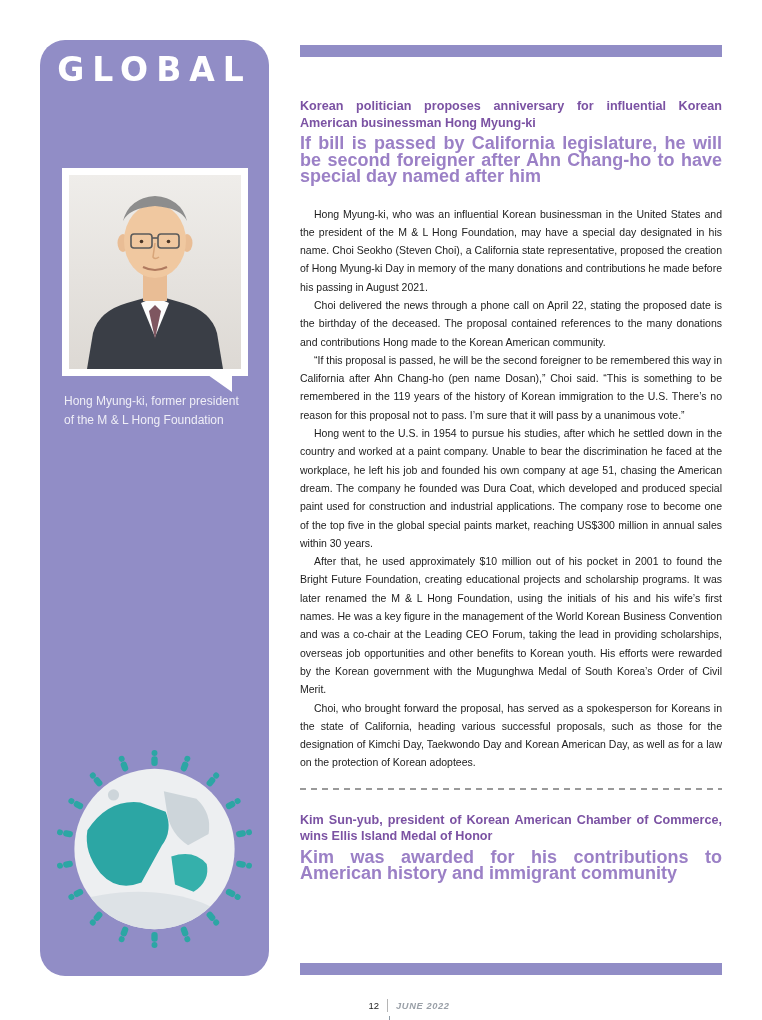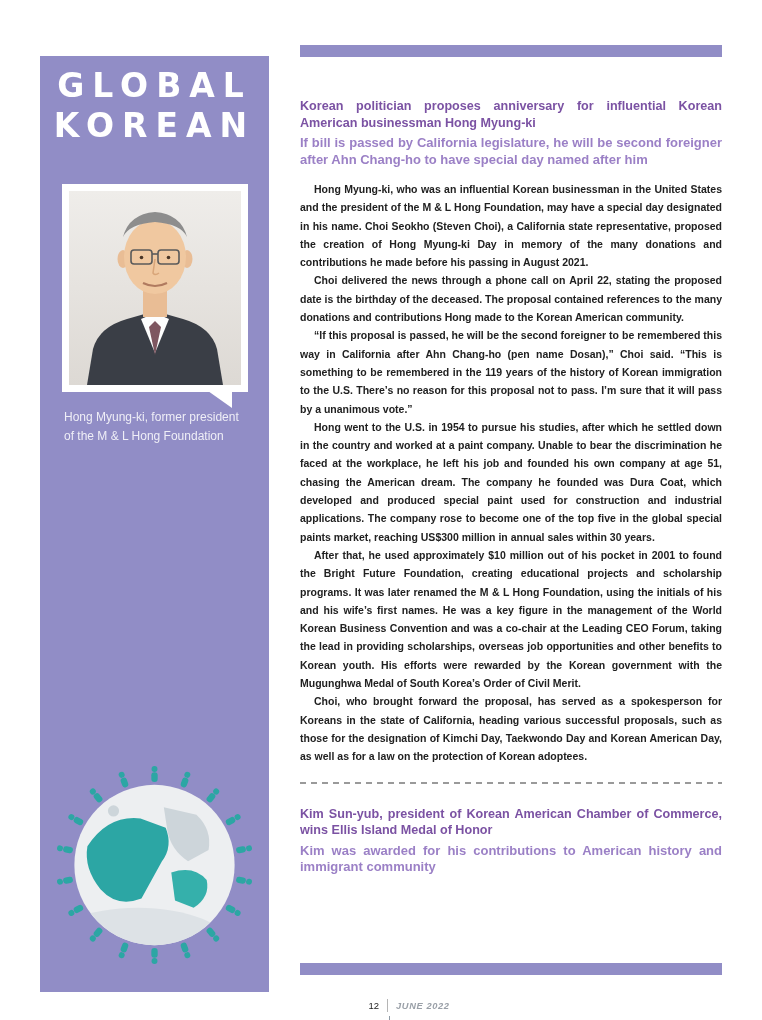"GLOBAL" .sidebar { border-radius: none -> 25px; top: 56px -> 40px }
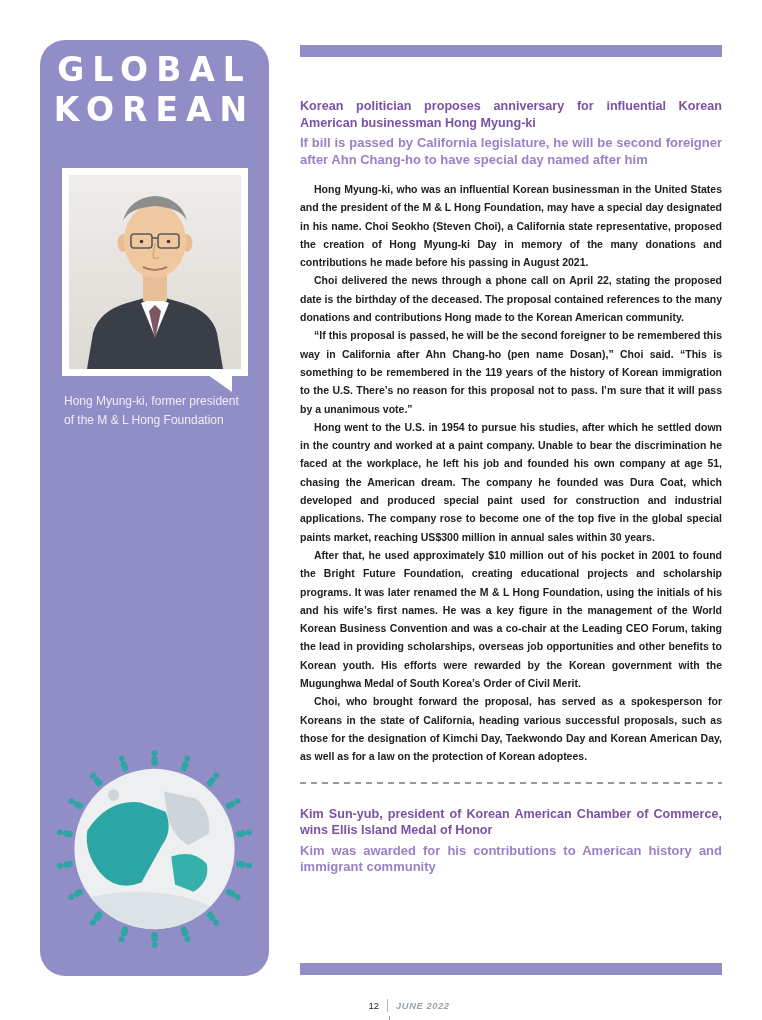"KOREAN" div { html: <div>KOREAN</div> -> none }
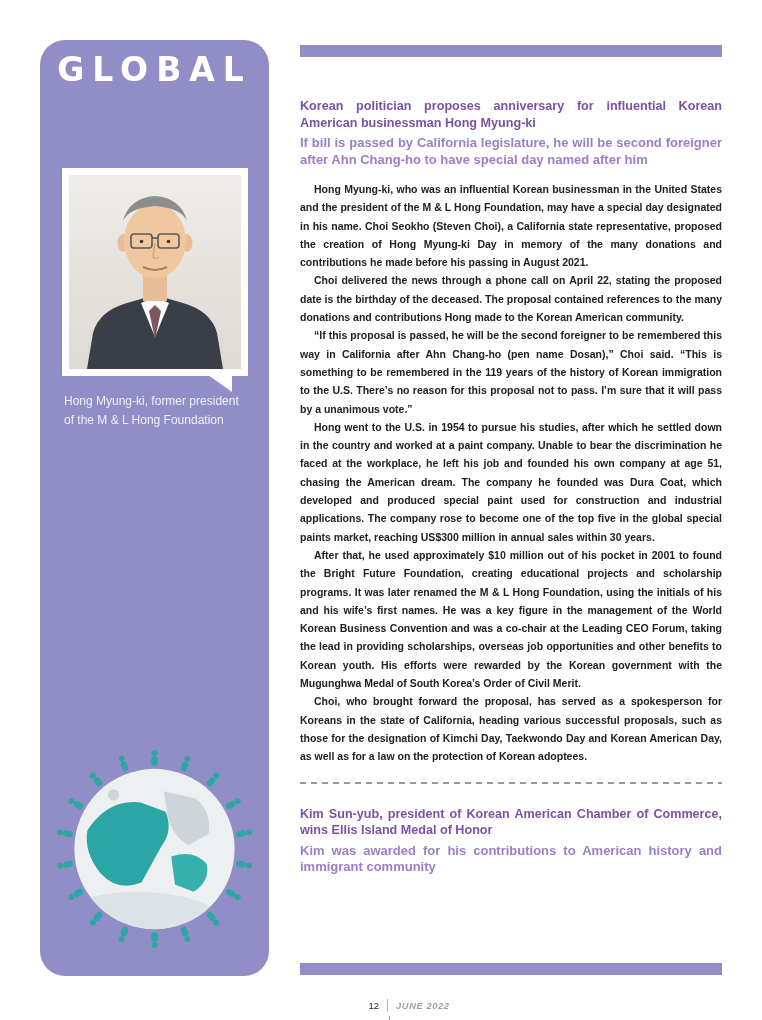"If bill is passed by" .subheadline { font-size: 13px -> 18px }
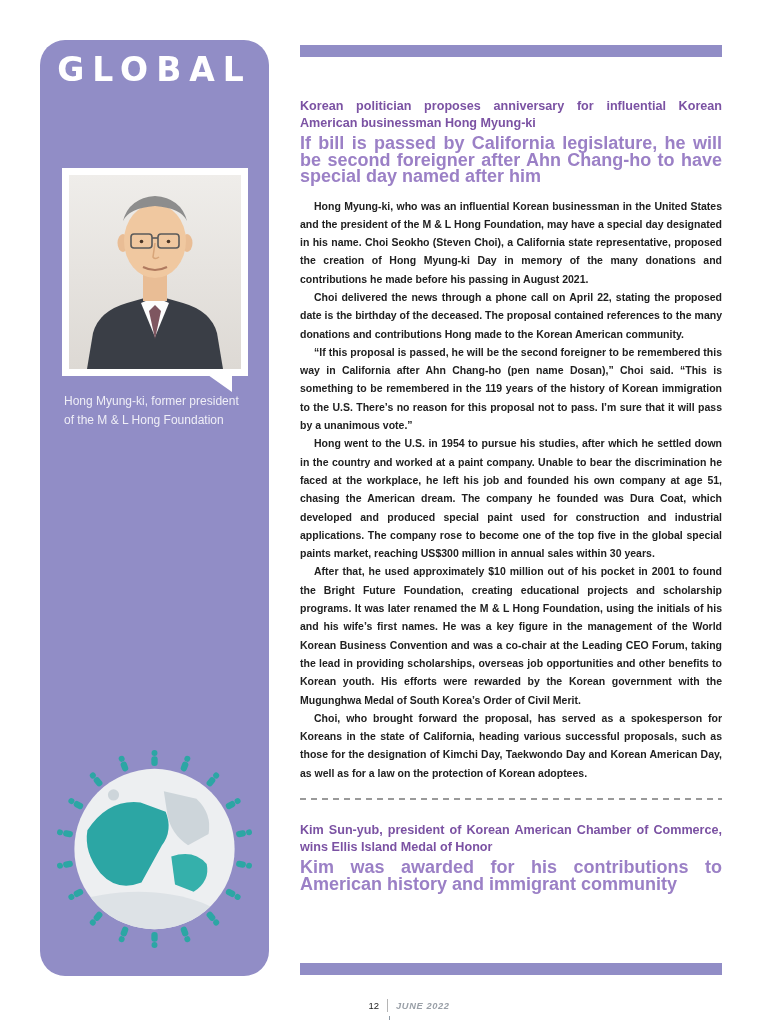"Hong Myung-ki, who was an" .article-body { font-weight: bold -> none; margin-top: 12px -> 20px }
